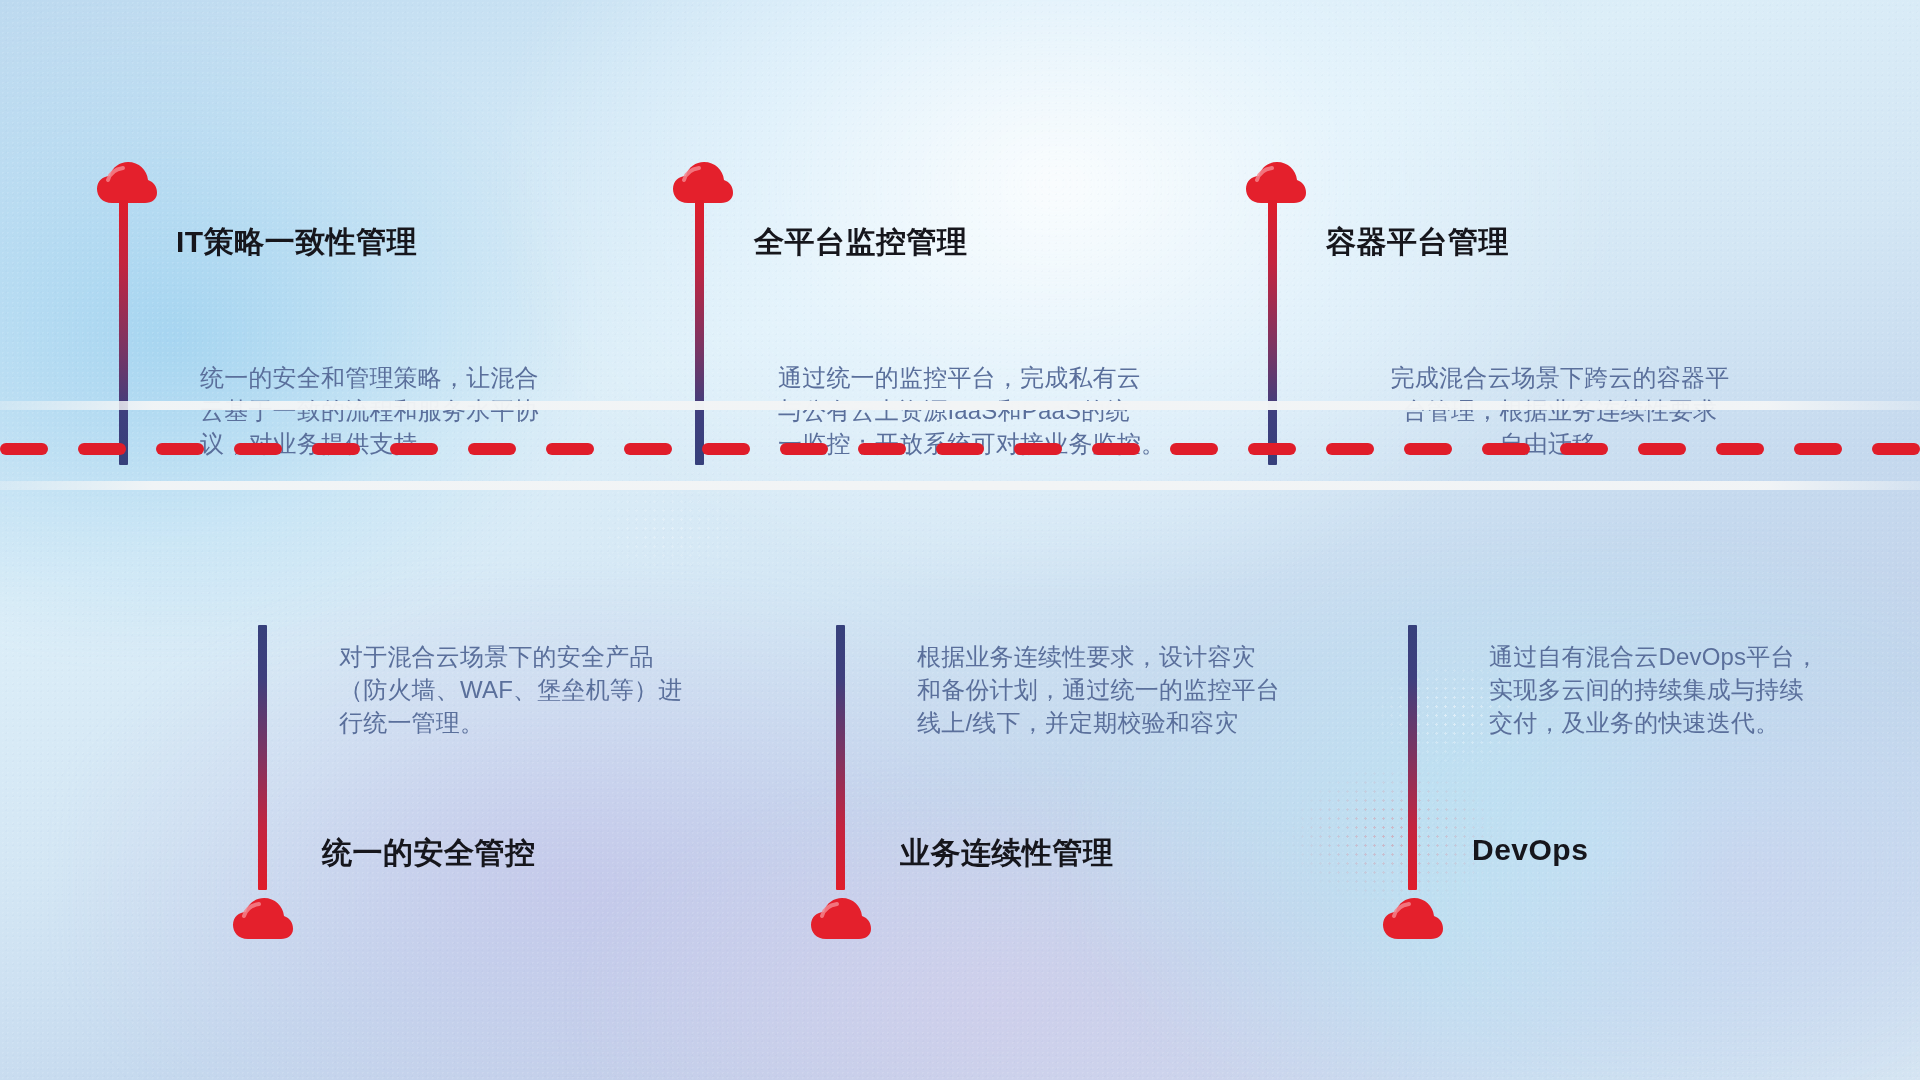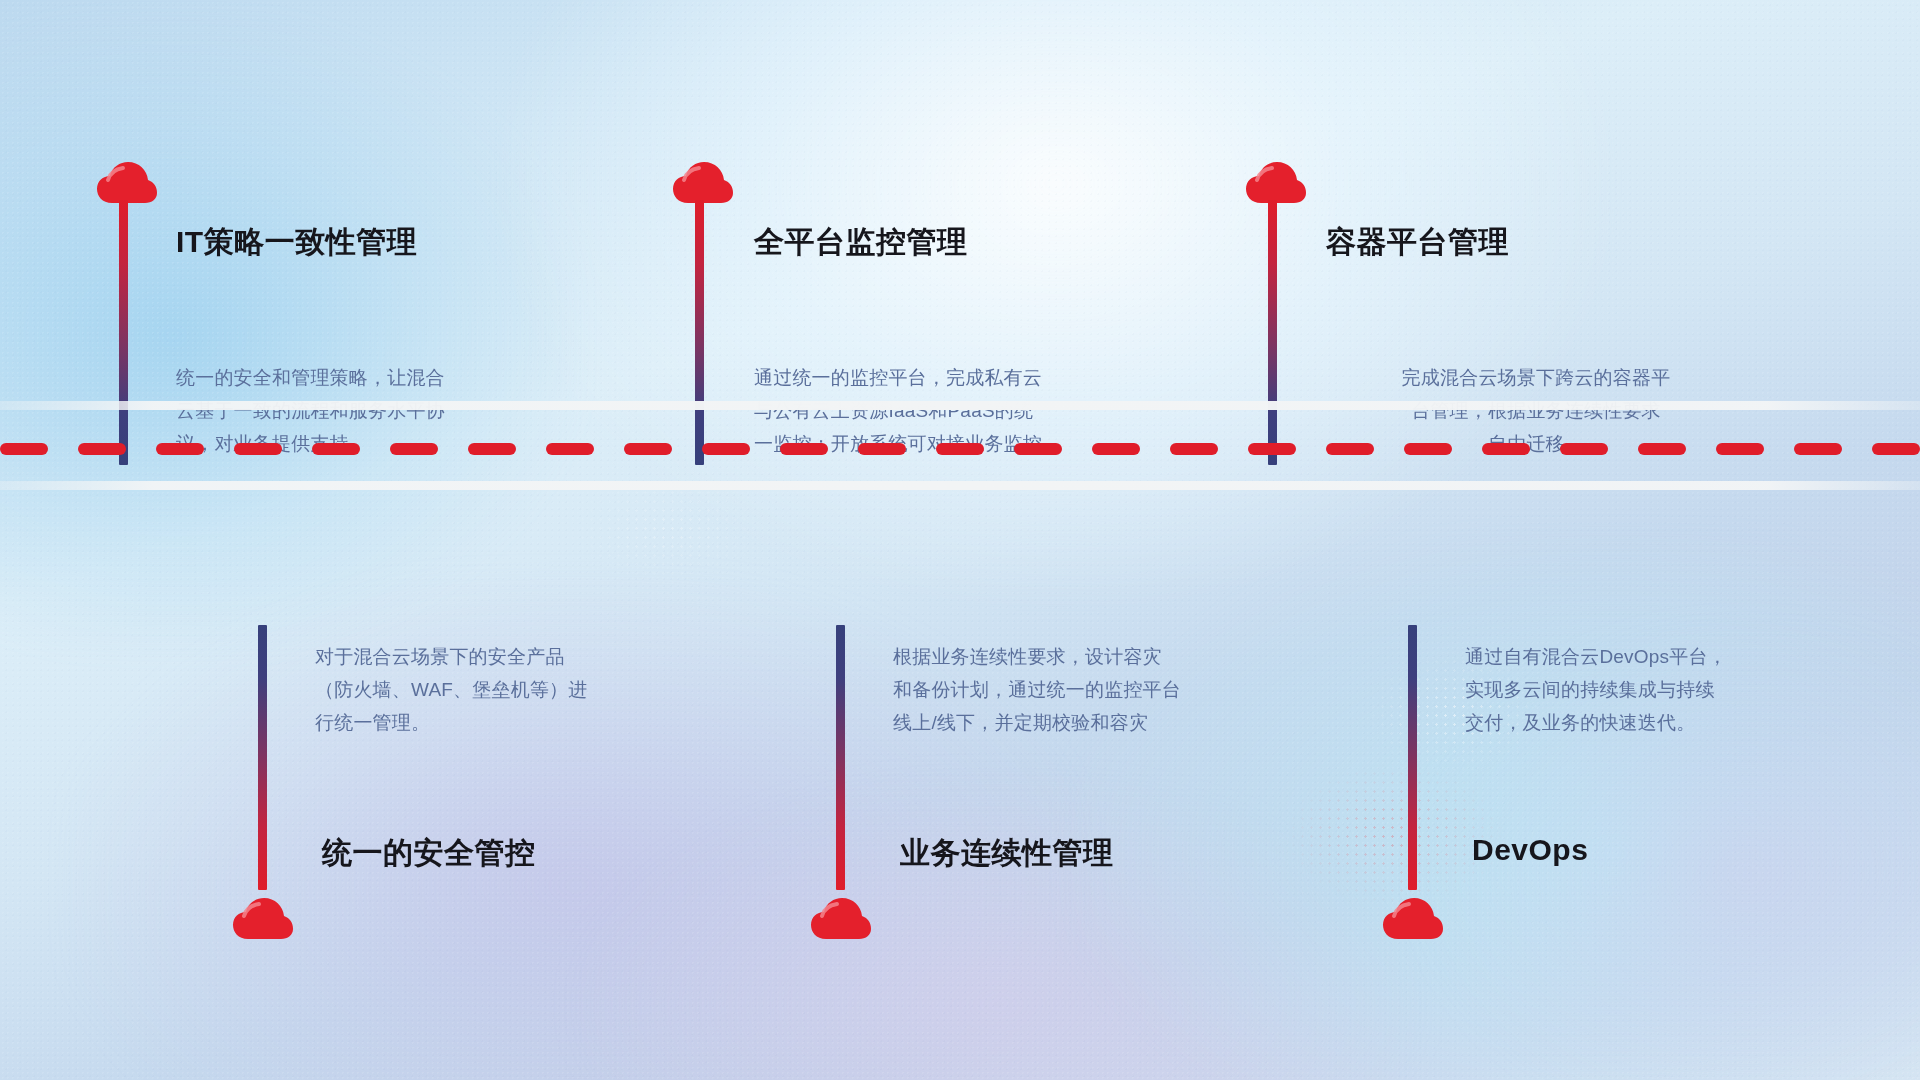"统一的安全和管理策略，让混合" .body { font-size: 19px -> 24px; margin-left: none -> 24px }
